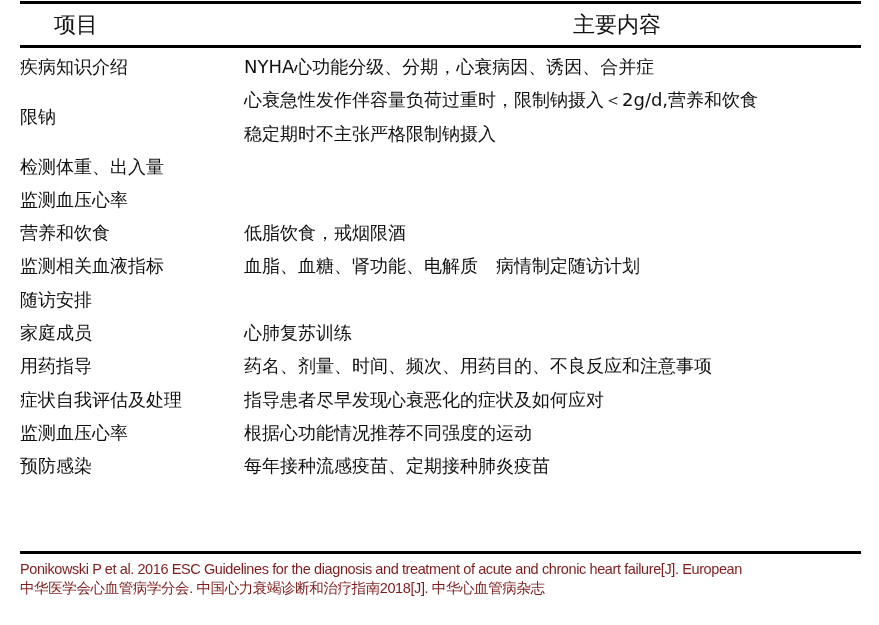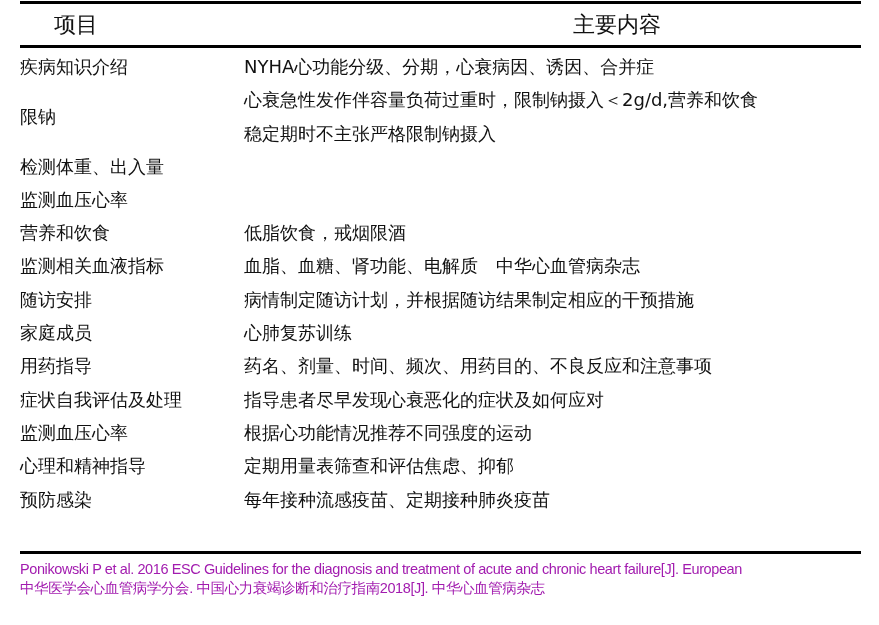"血脂、血糖、肾功能、电解质 中华心血管病杂志" div.c2 { text: 中华心血管病杂志 -> 病情制定随访计划 }
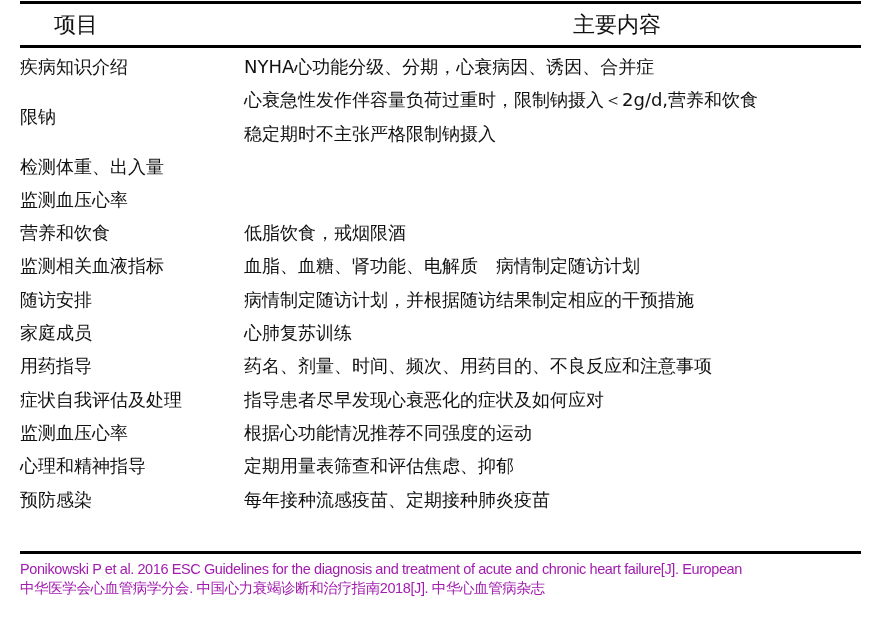"病情制定随访计划，并根据随访结果制定相应的干预措施" div.c2 { html: <div>病情制定随访计划，并根据随访结果制定相应的干预措施</div> -> none }
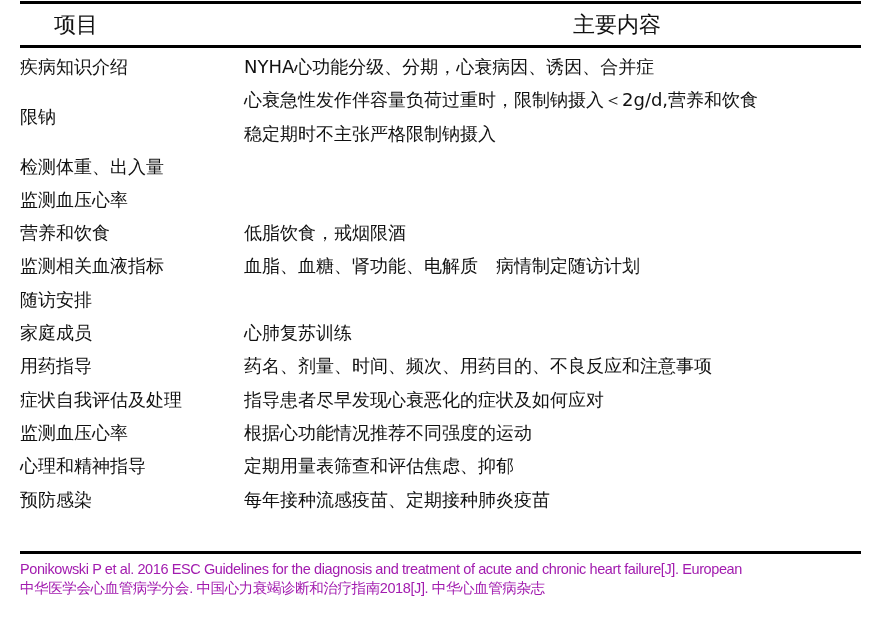"心理和精神指导" div.row { html: <div> <div>心理和精神指导</div> <div>定期用量表筛查和评估焦虑、抑郁</div> </div> -> none }
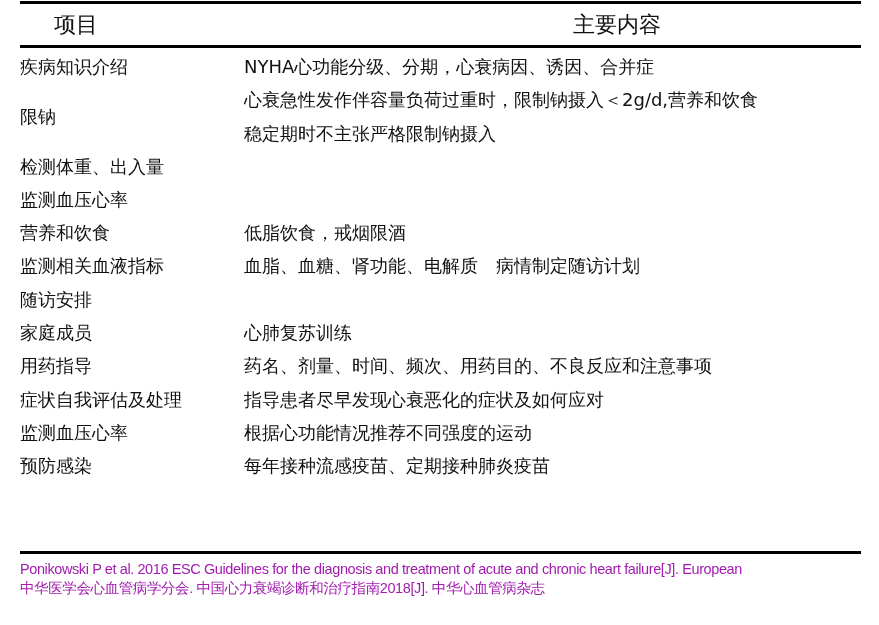"Ponikowski P et al. 2016" .refs { color: #a21caf -> #7f1d1d }
